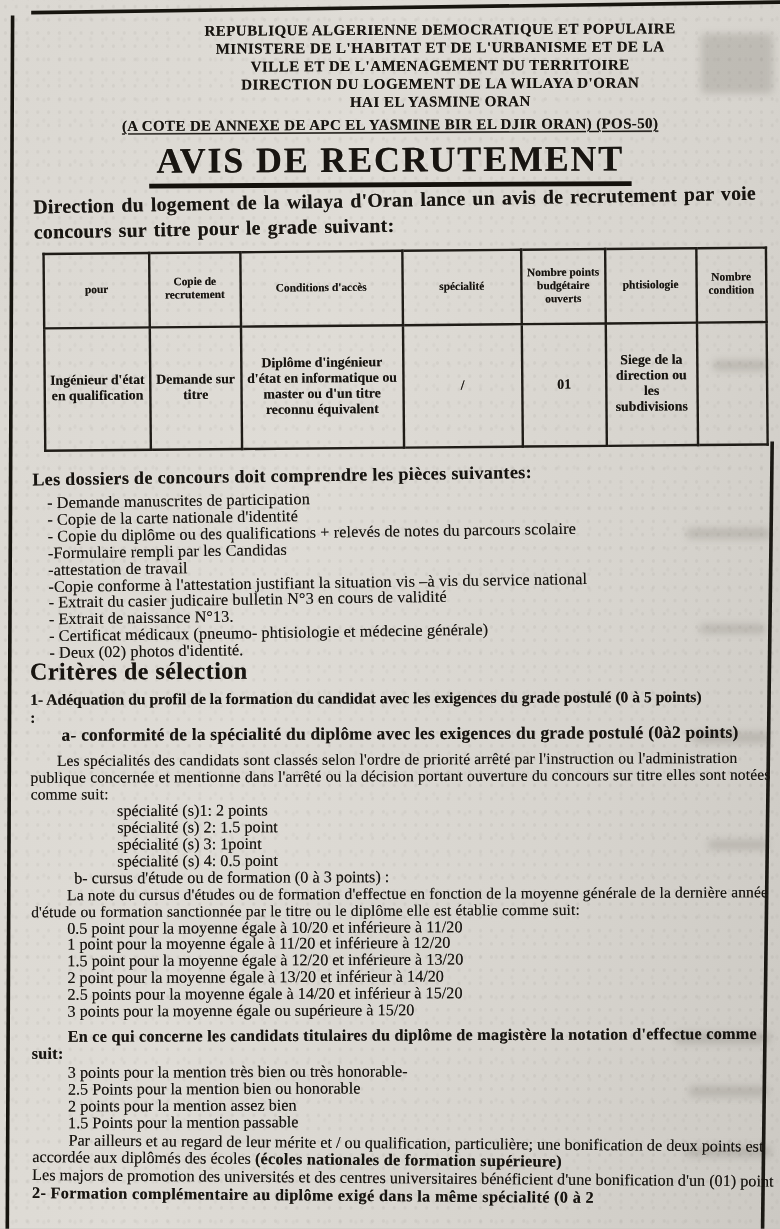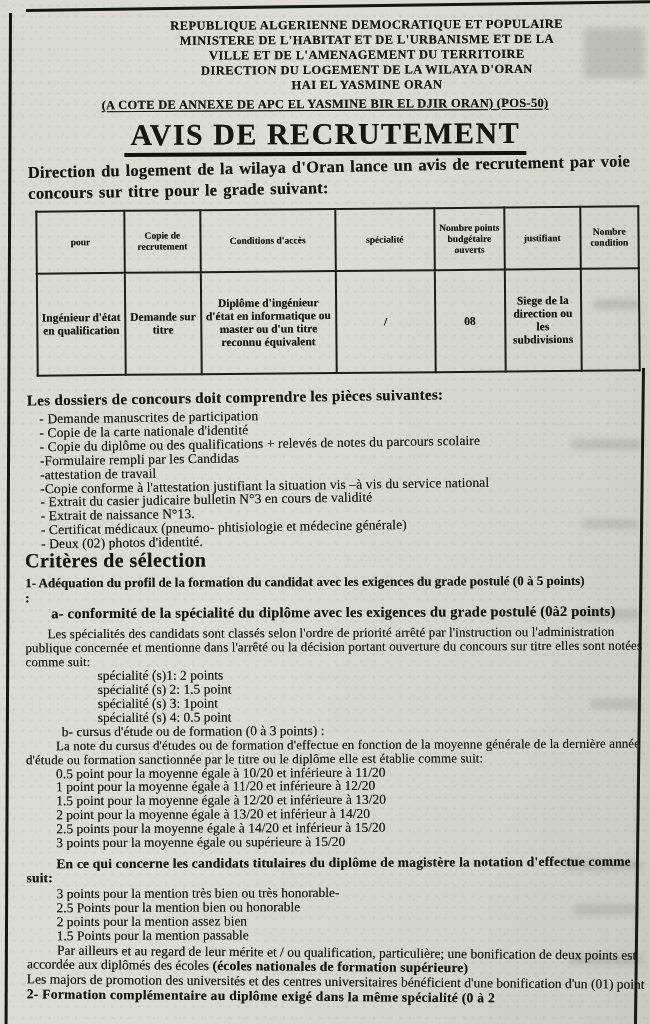"justifiant" th.ink { text: justifiant -> phtisiologie }
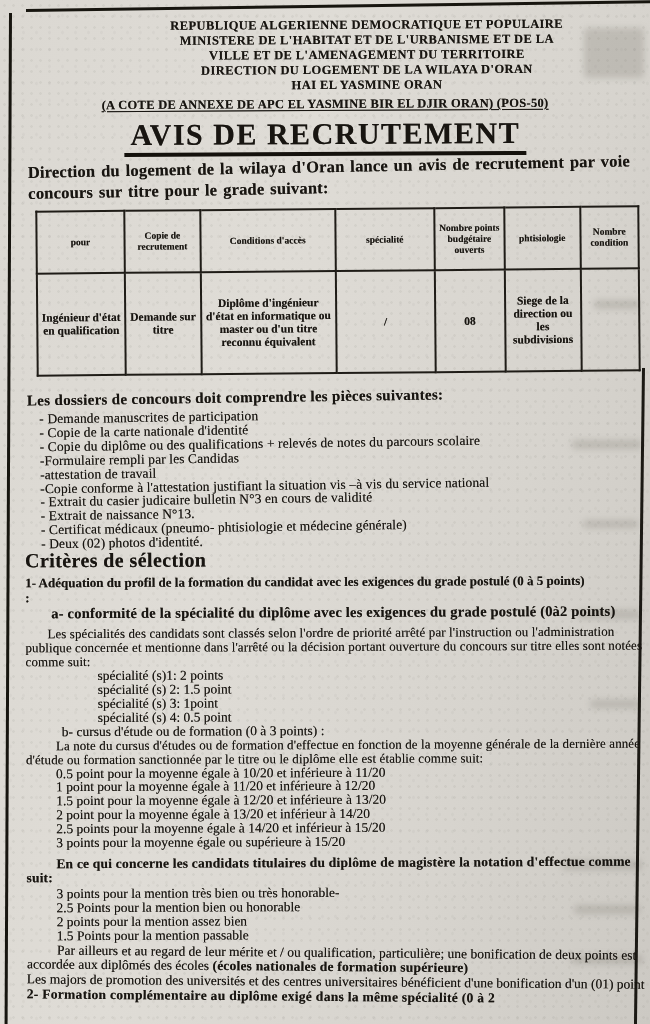"08" td.ink { text: 08 -> 01 }
